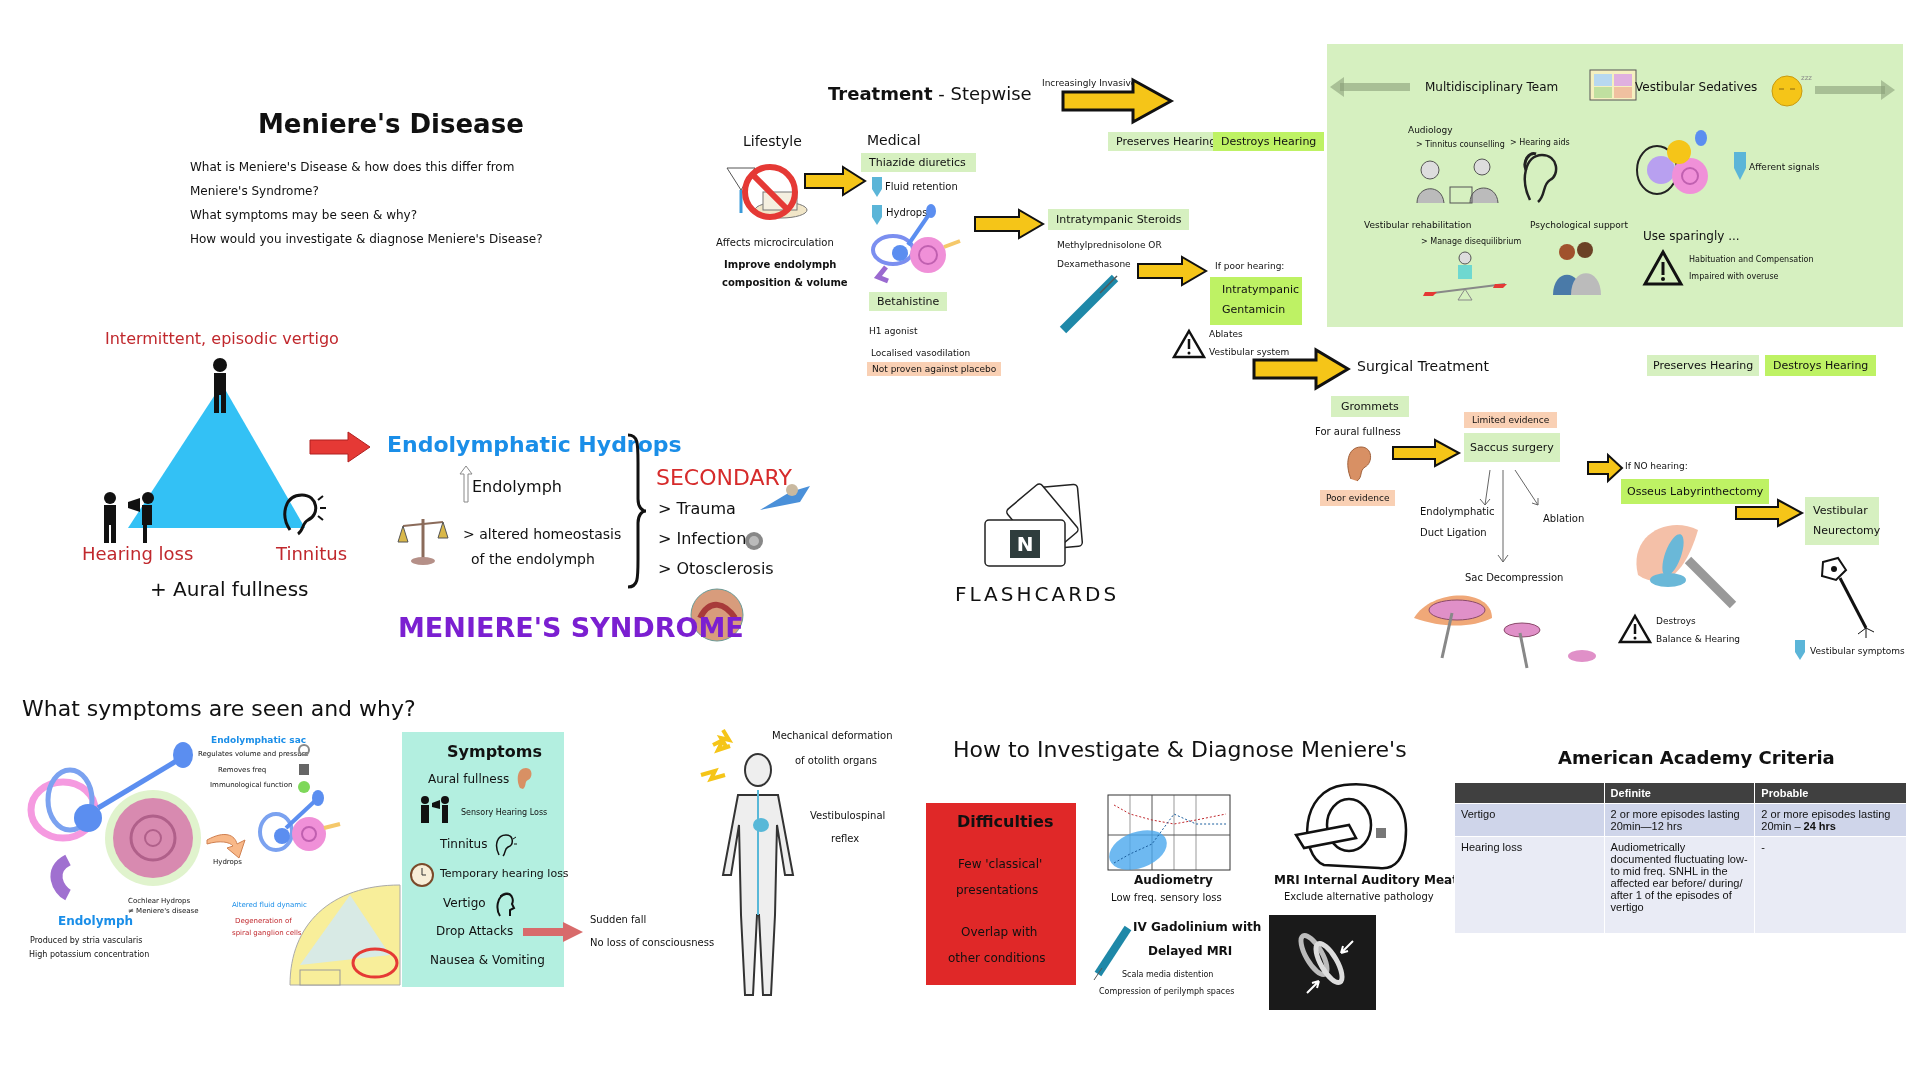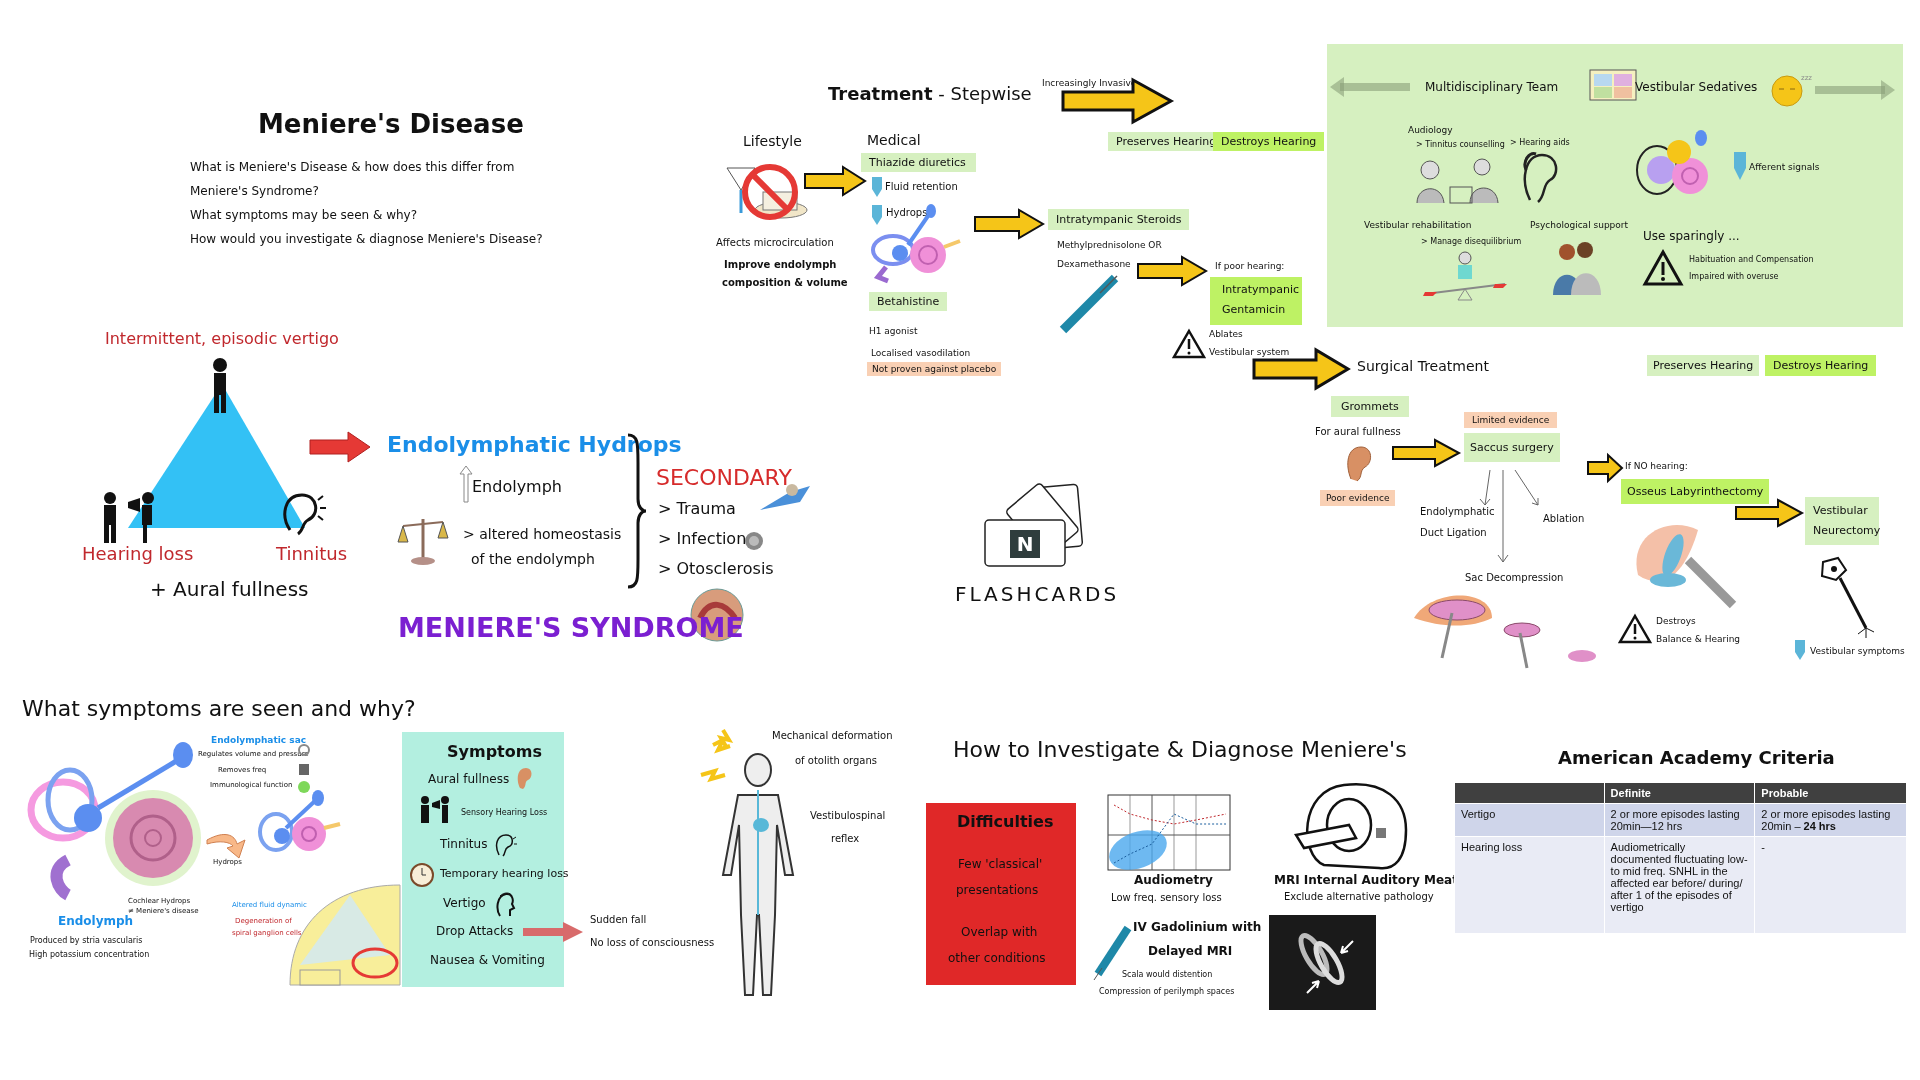"Scala would distention" div.t { text: would -> media }
